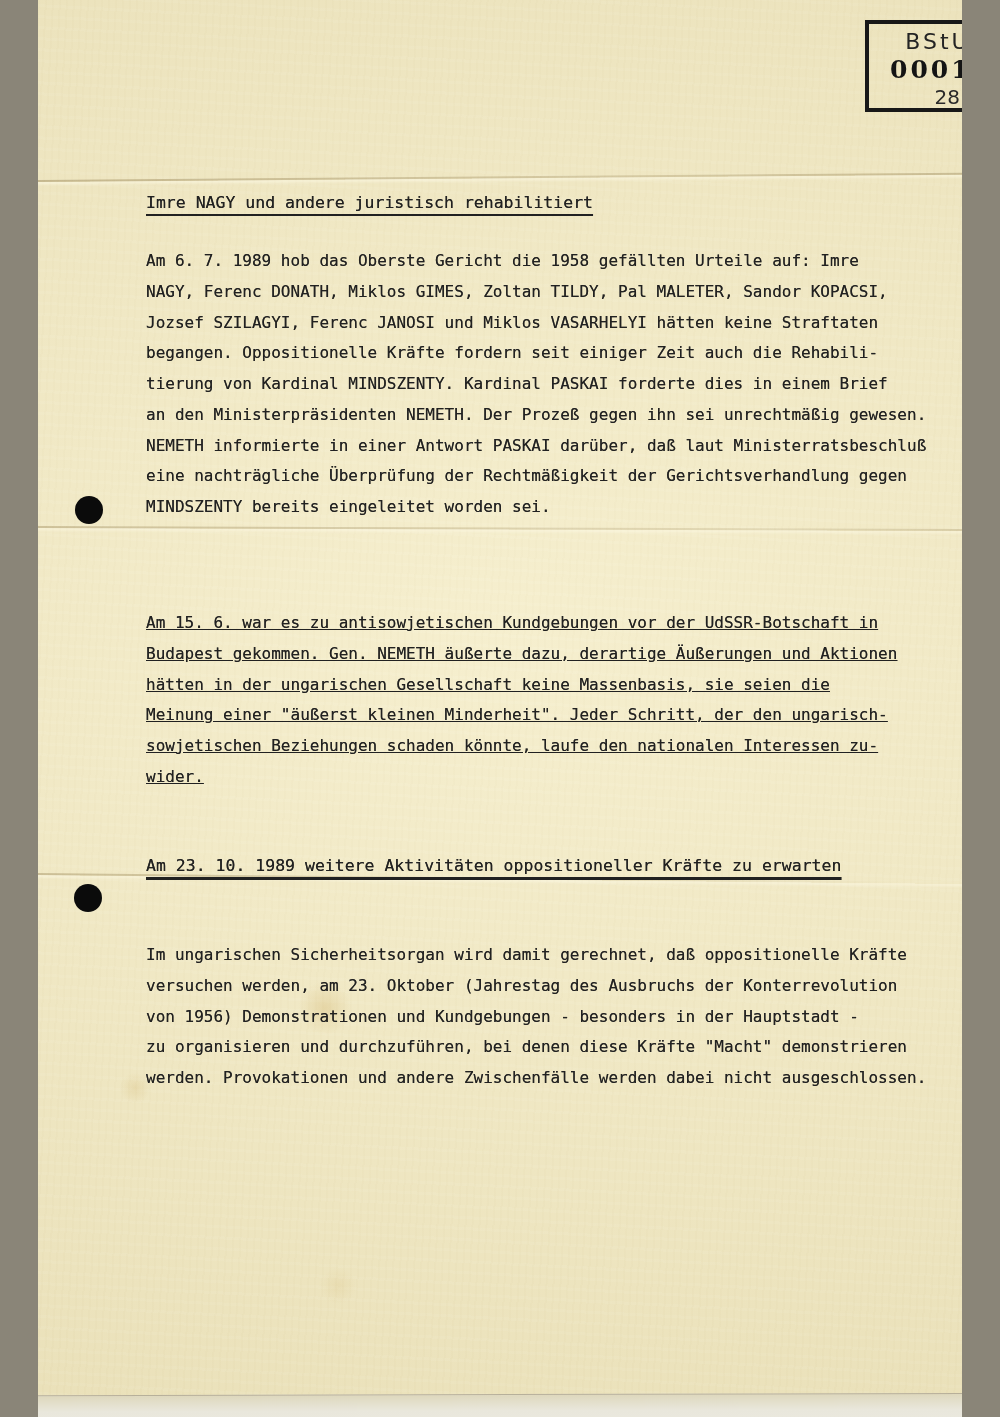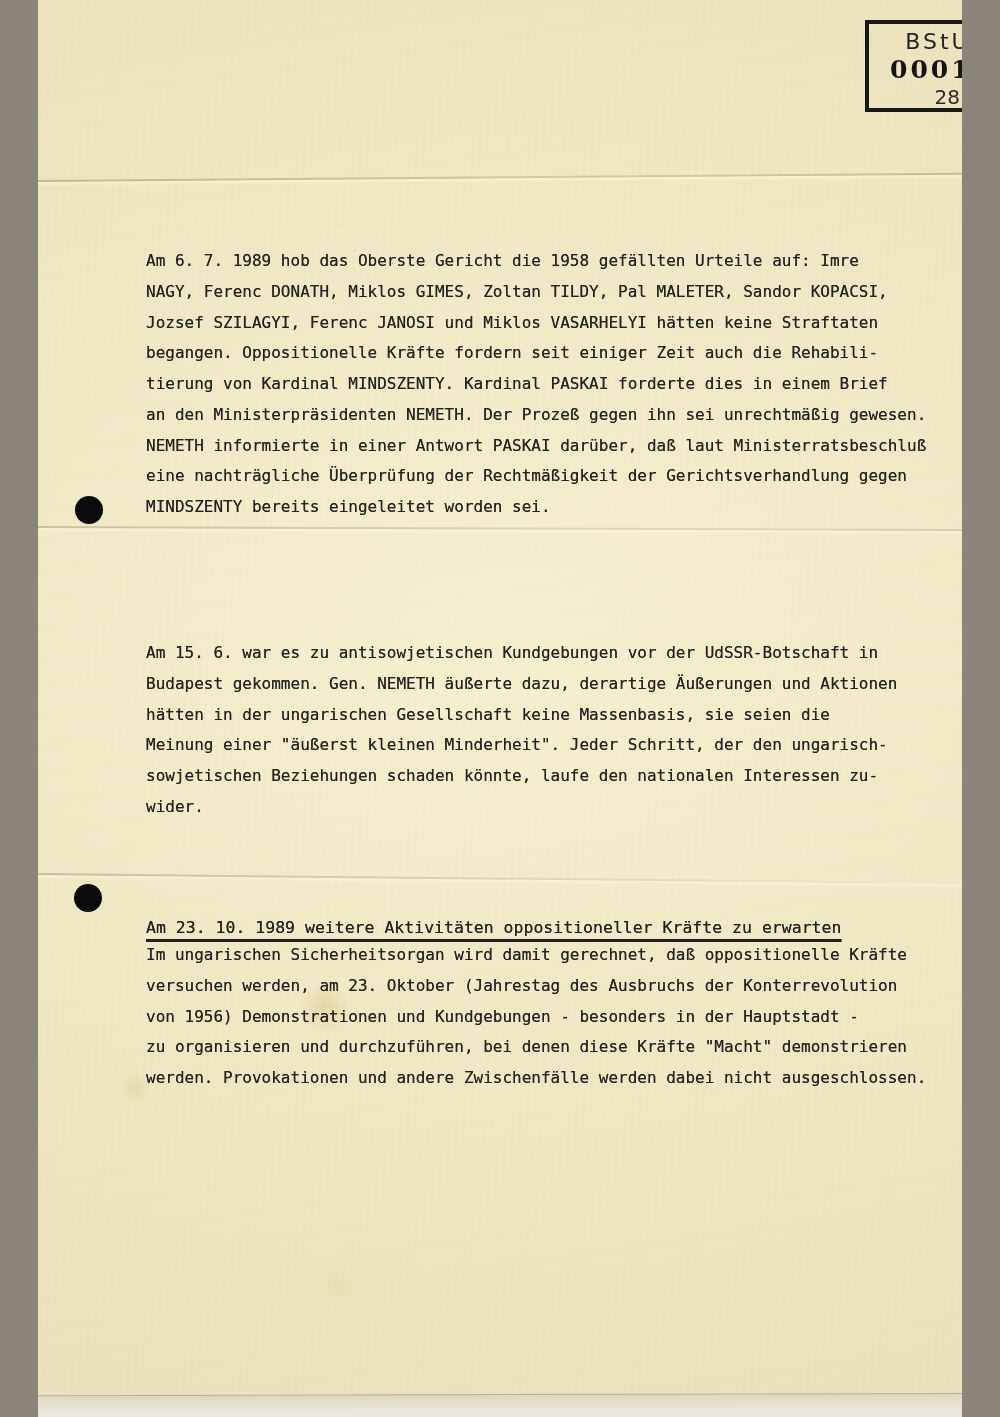"Imre NAGY und andere juristisch" div.sec-heading { html: none -> <div>Imre NAGY und andere juristisch rehabilitiert</div> }
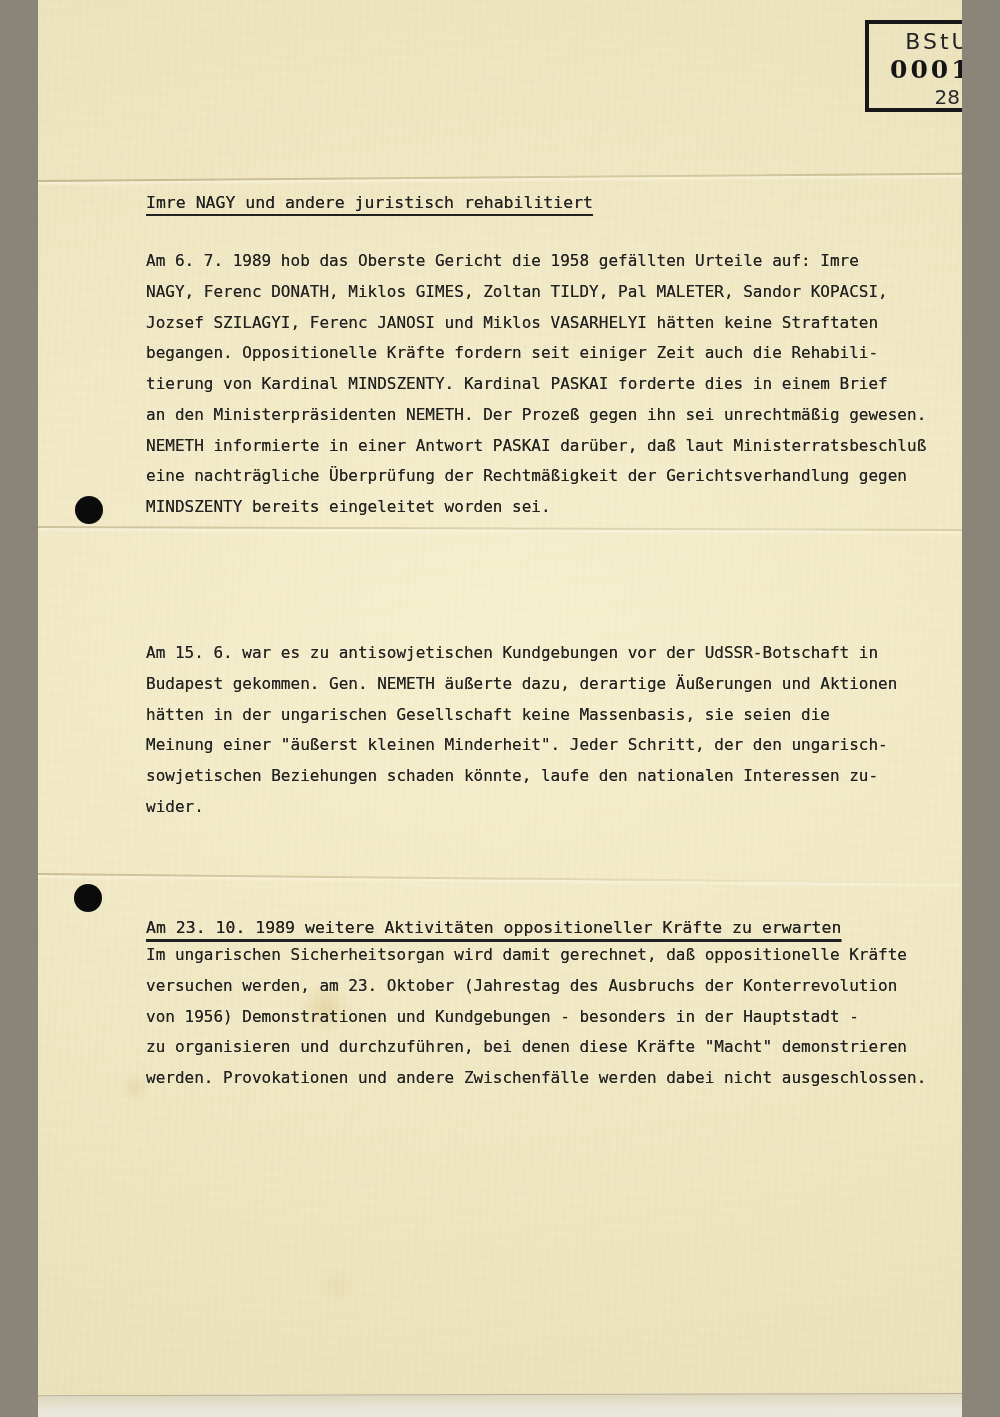"Am 15. 6. war es" .b2 { text-decoration: none -> underline; top: 638px -> 608px }
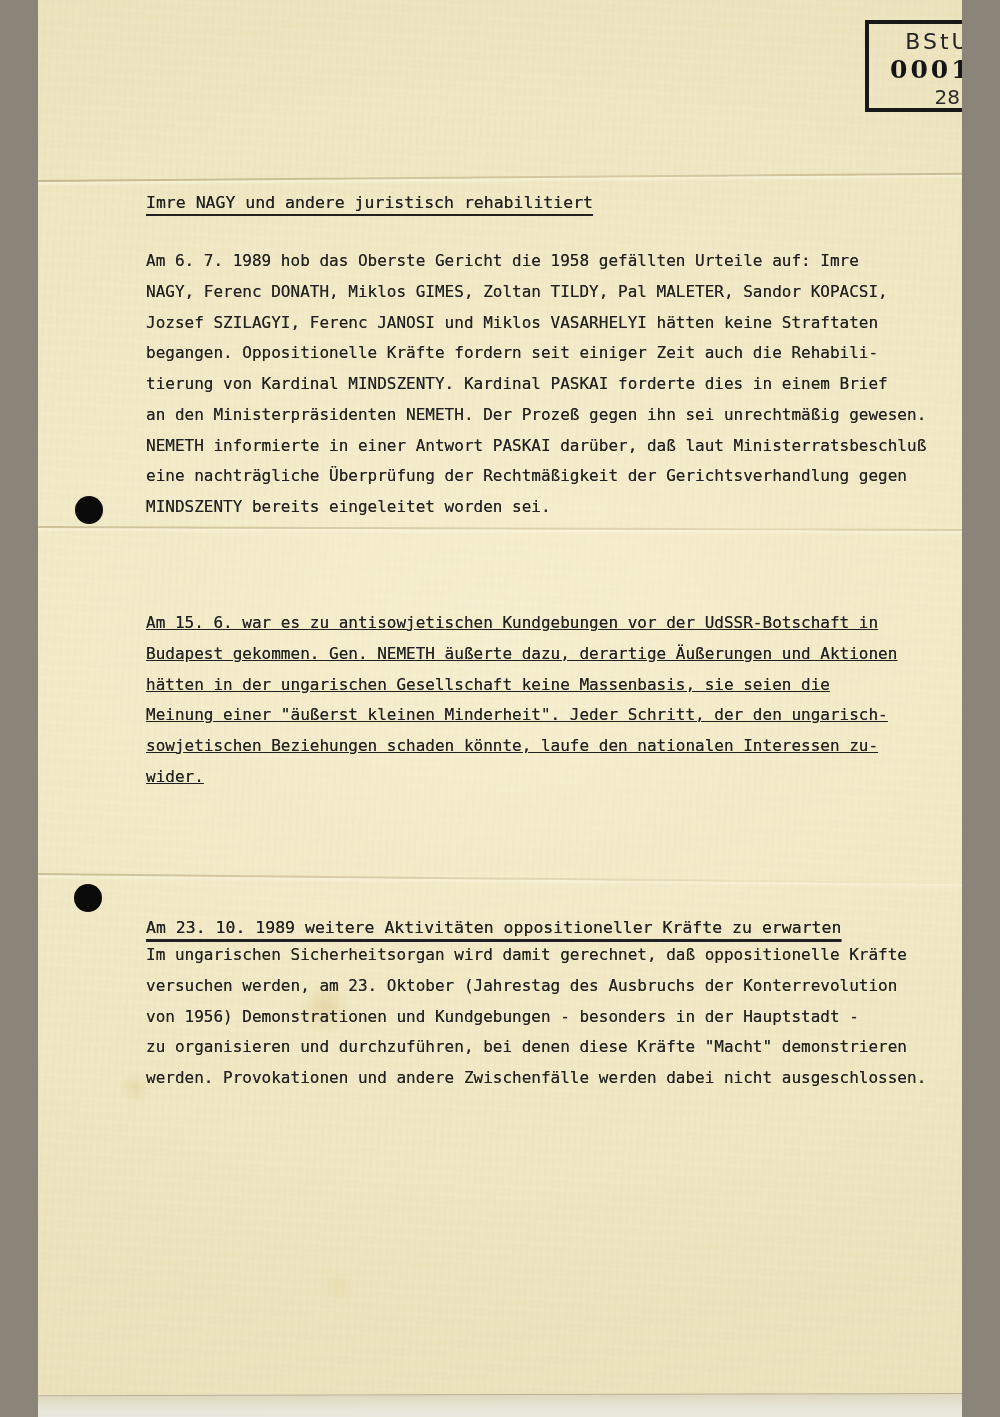"Am 23. 10. 1989 weitere" .h3 { top: 912px -> 850px }
